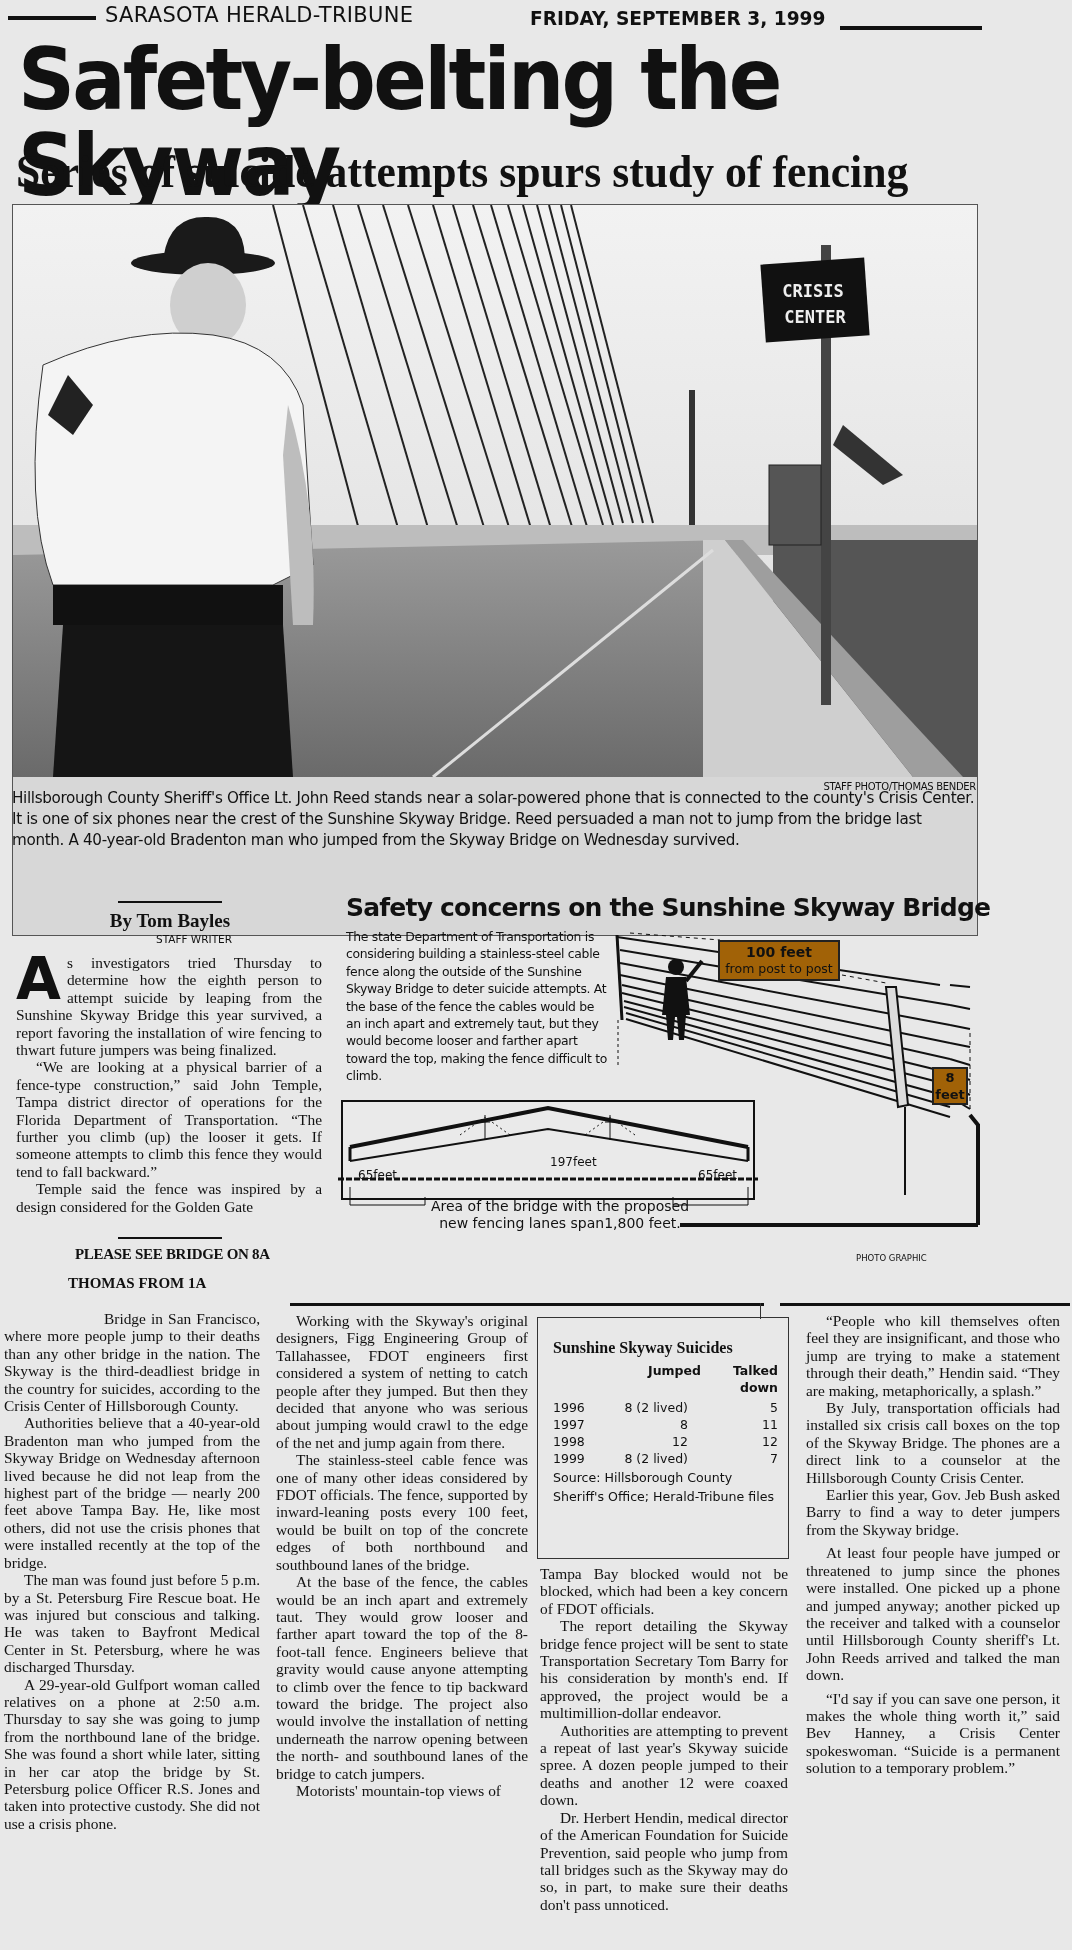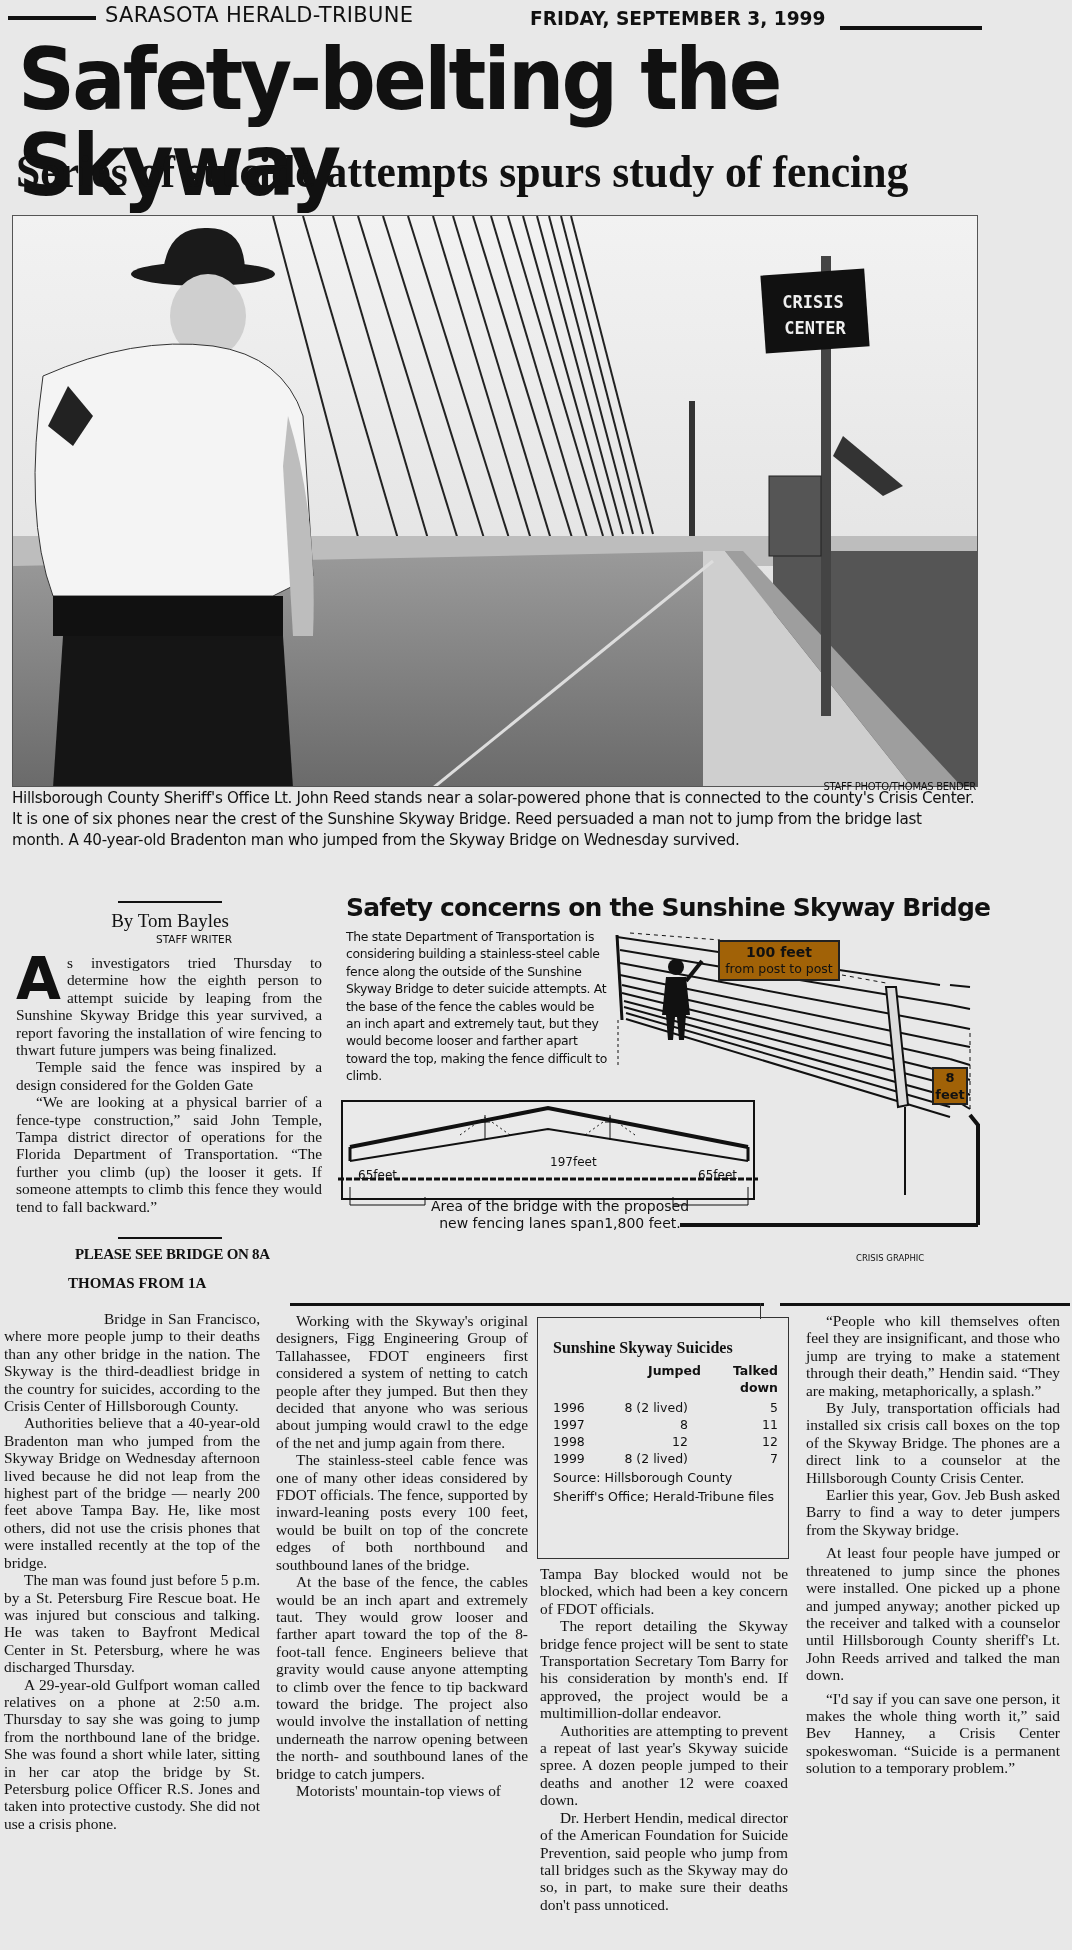"CRISIS" .photo { height: 572px -> 732px; top: 215px -> 204px }
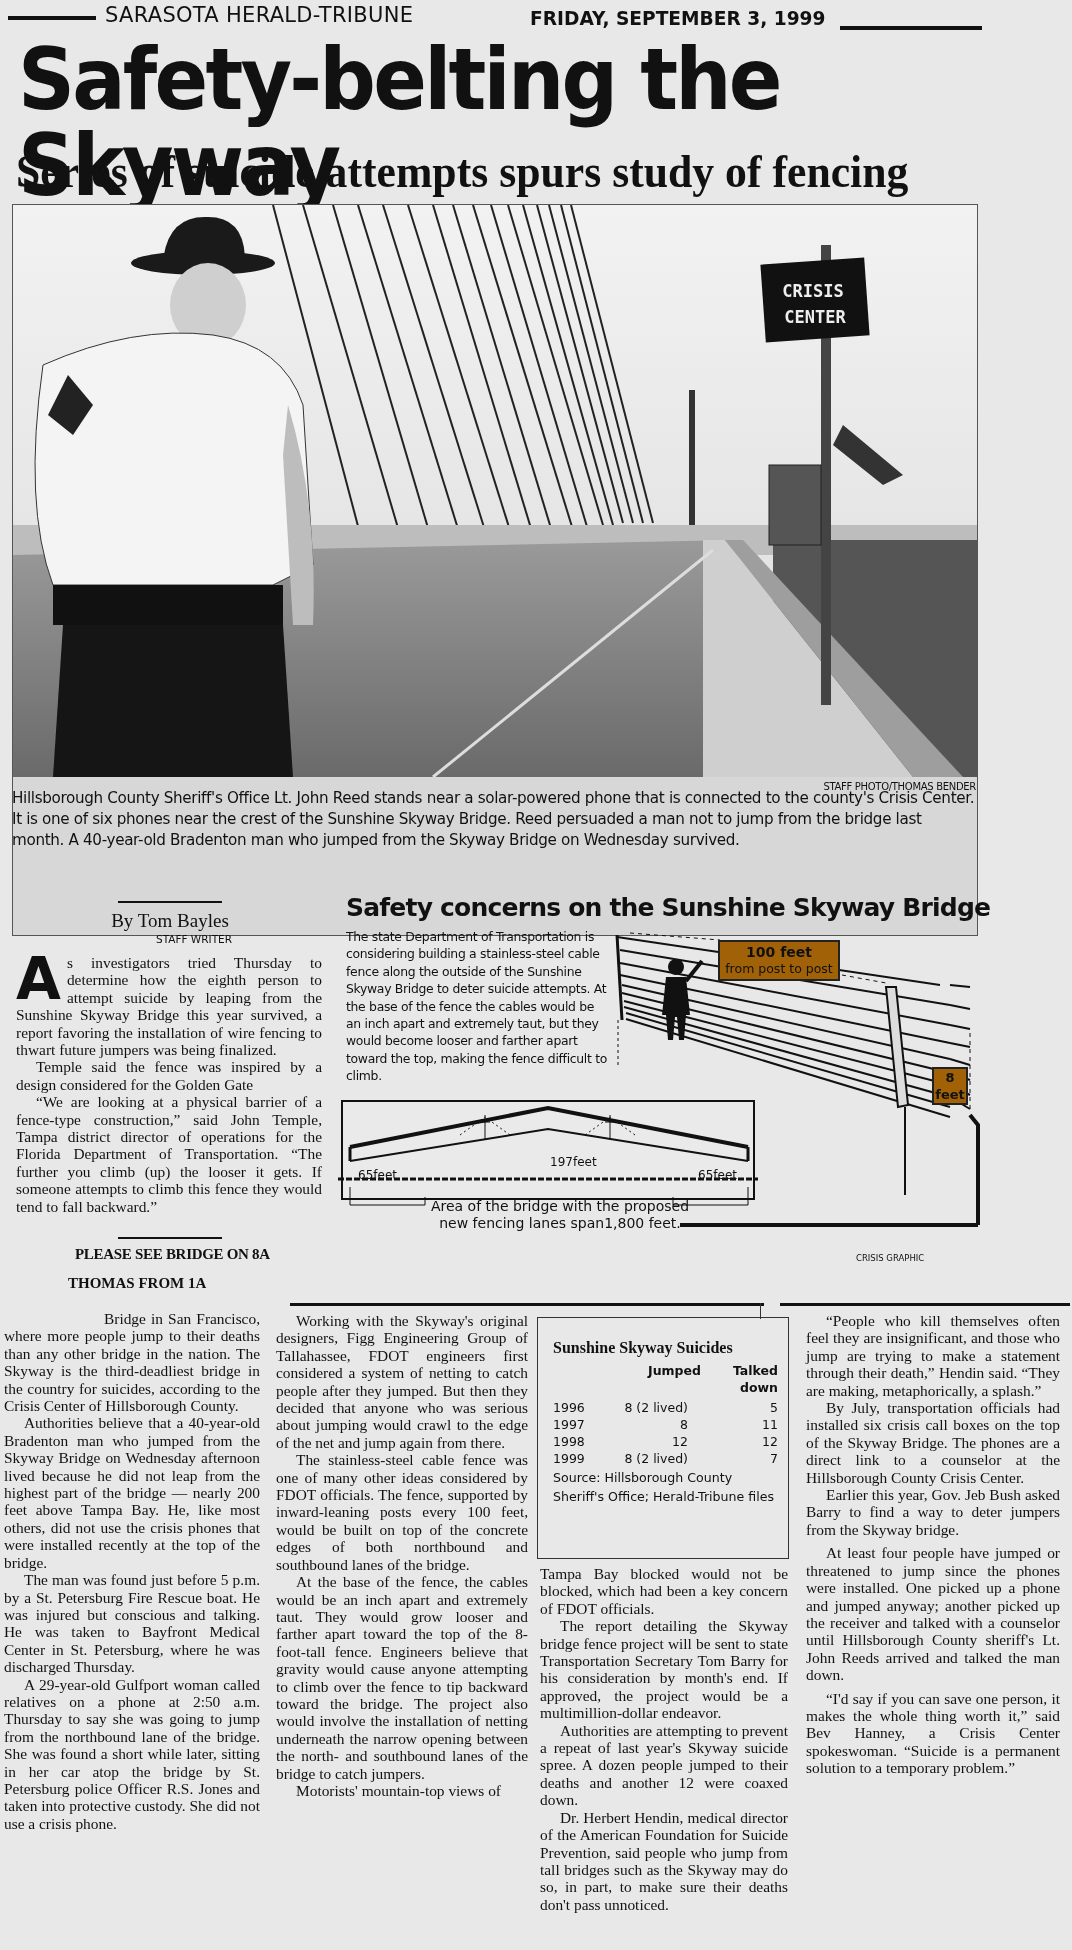"By Tom Bayles" .byline { font-weight: normal -> bold }
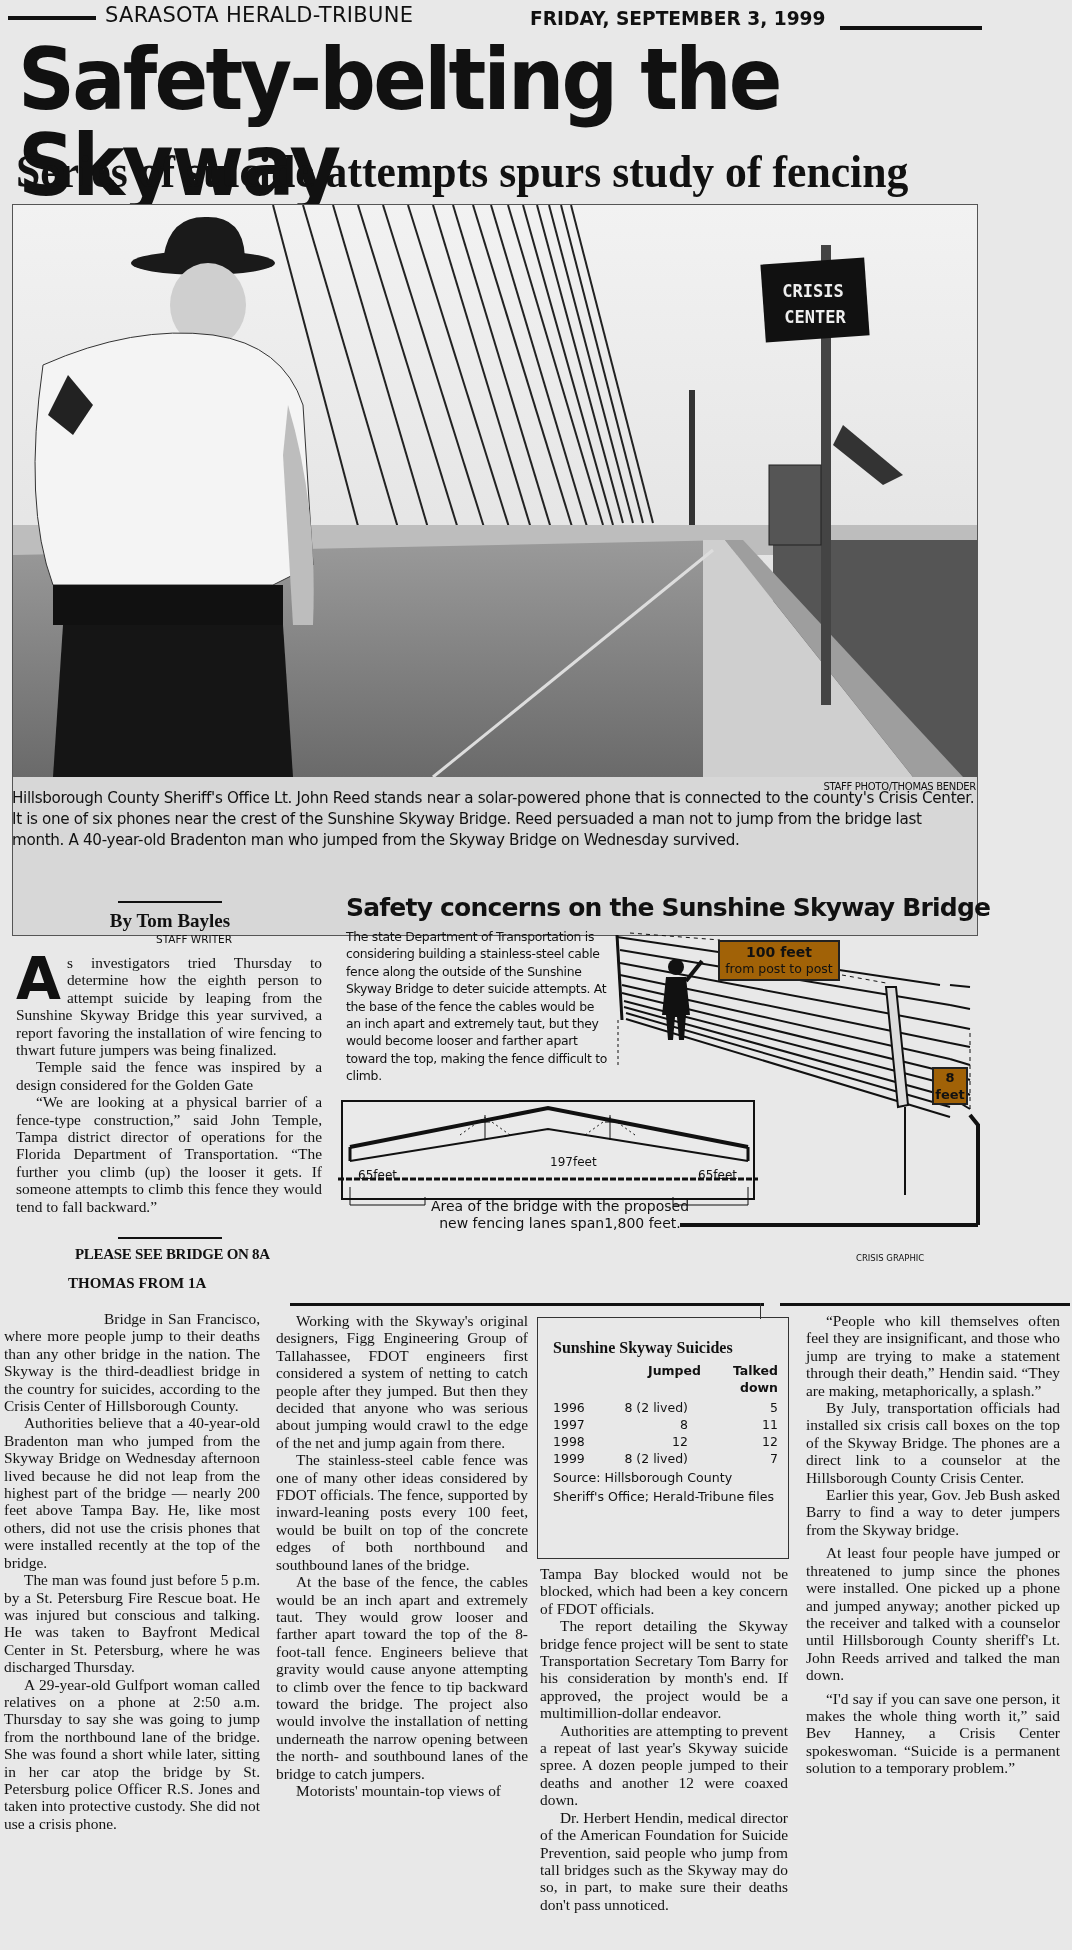"Temple said the fence was" p { order: before "“We are looking at a" -> after "“We are looking at a" }
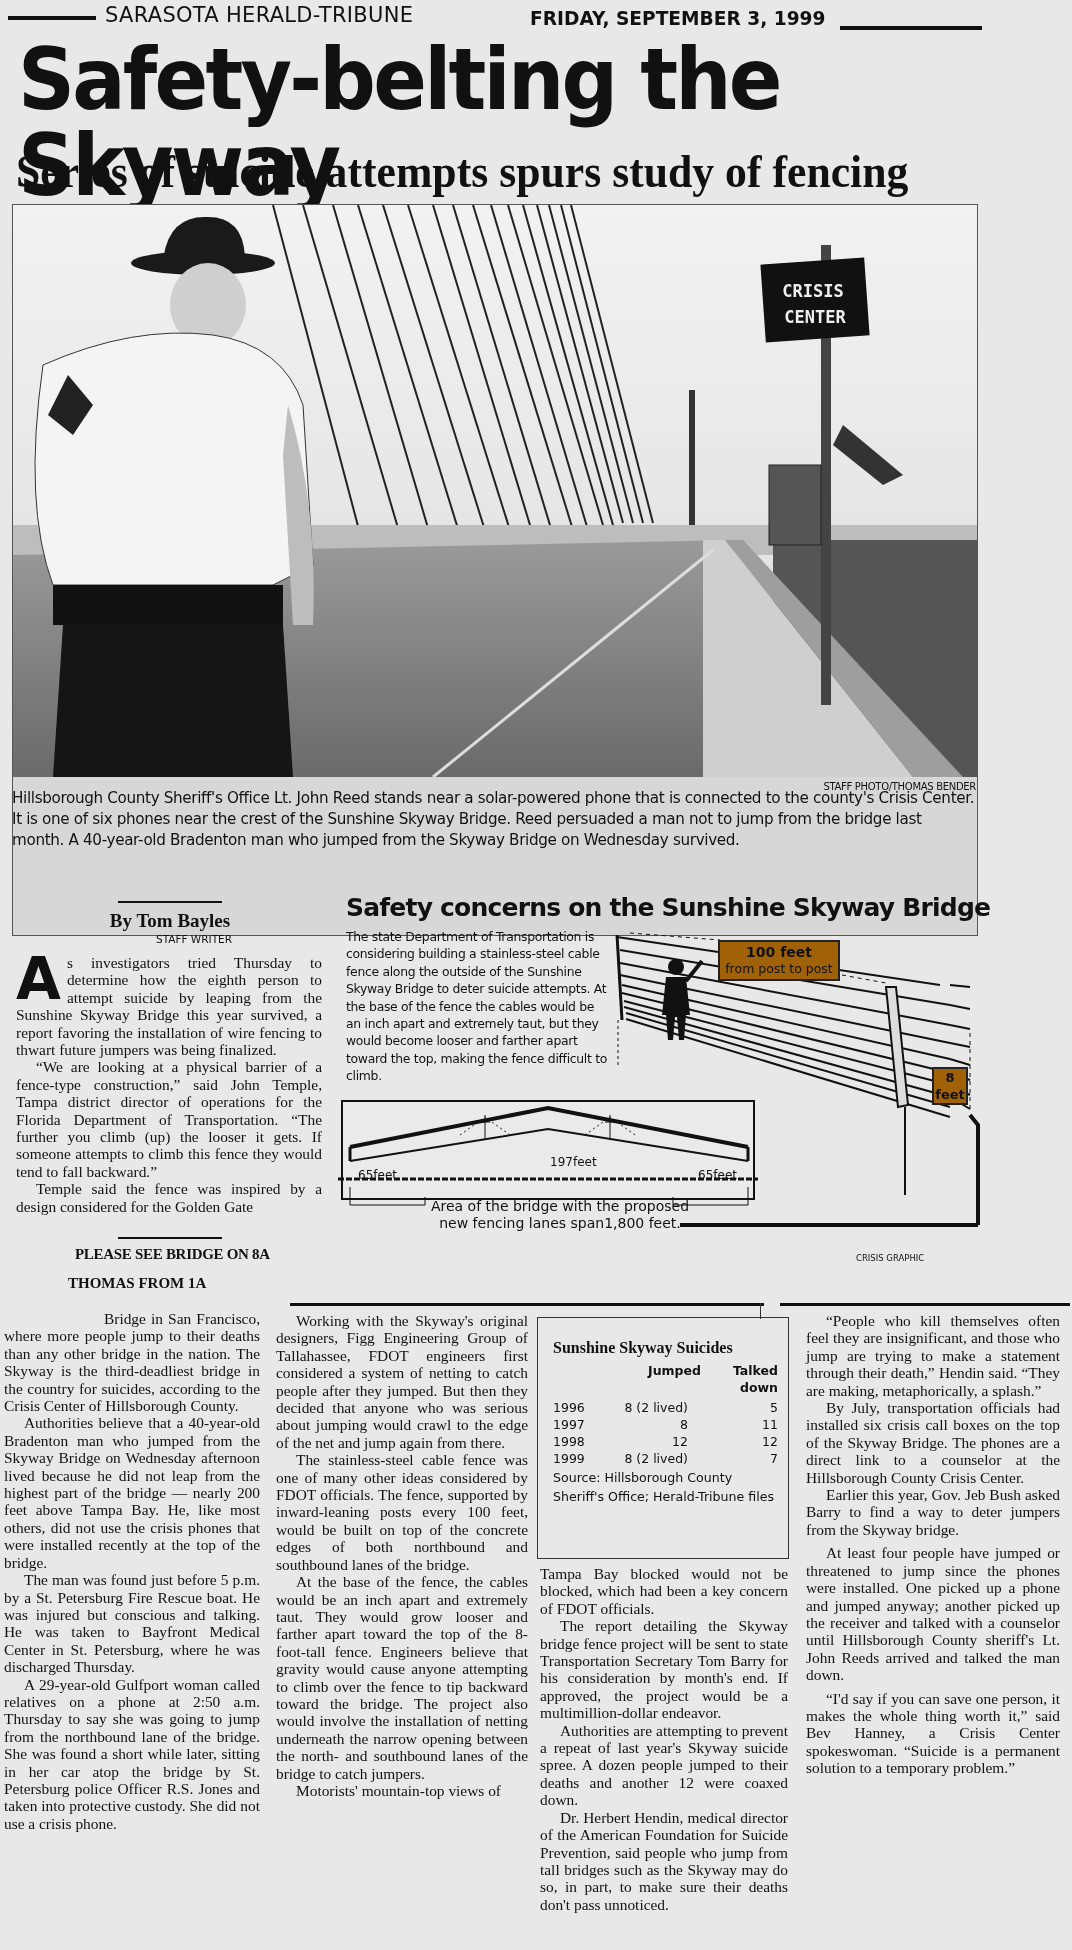"CRISIS GRAPHIC" div.staff-graphic { text: CRISIS -> PHOTO }
